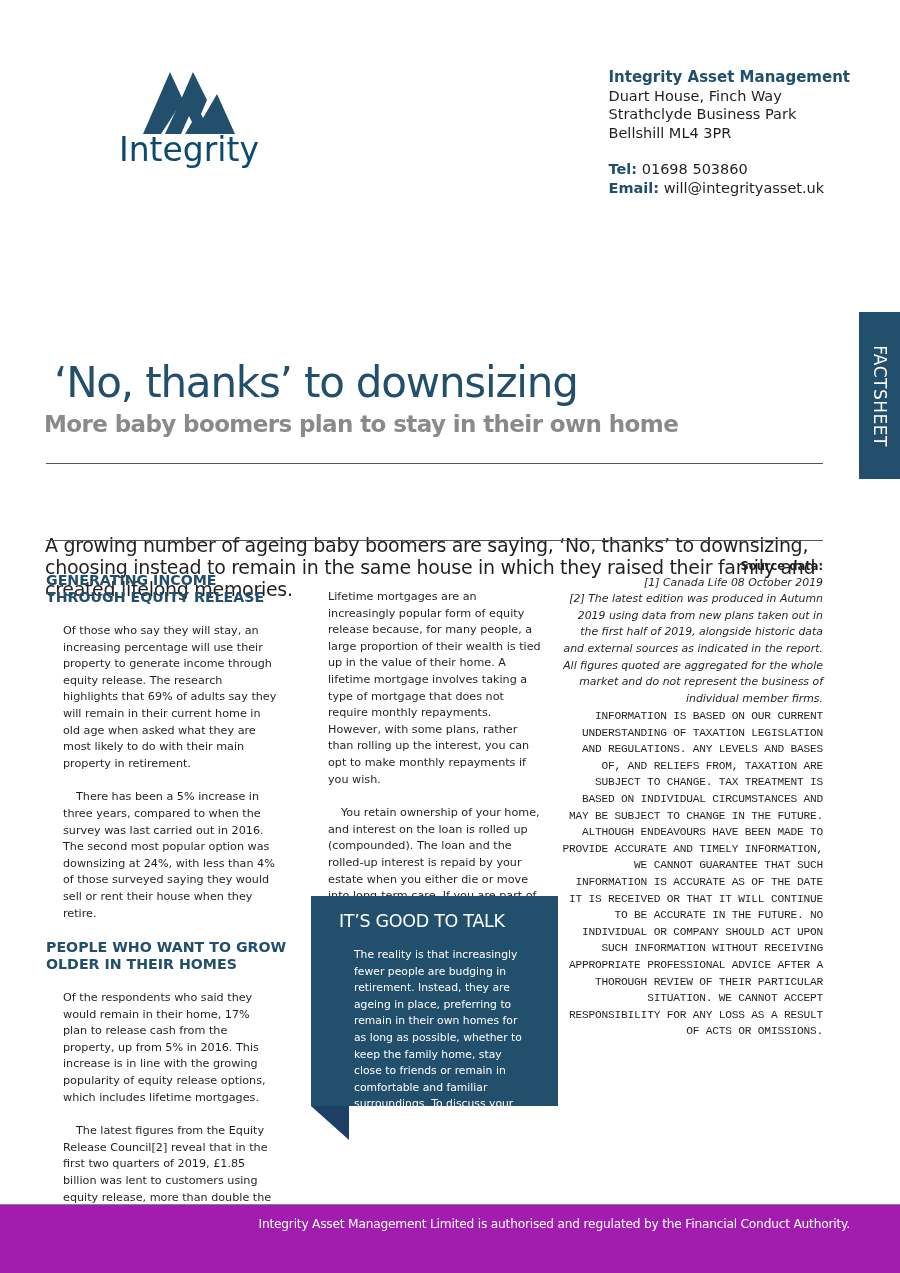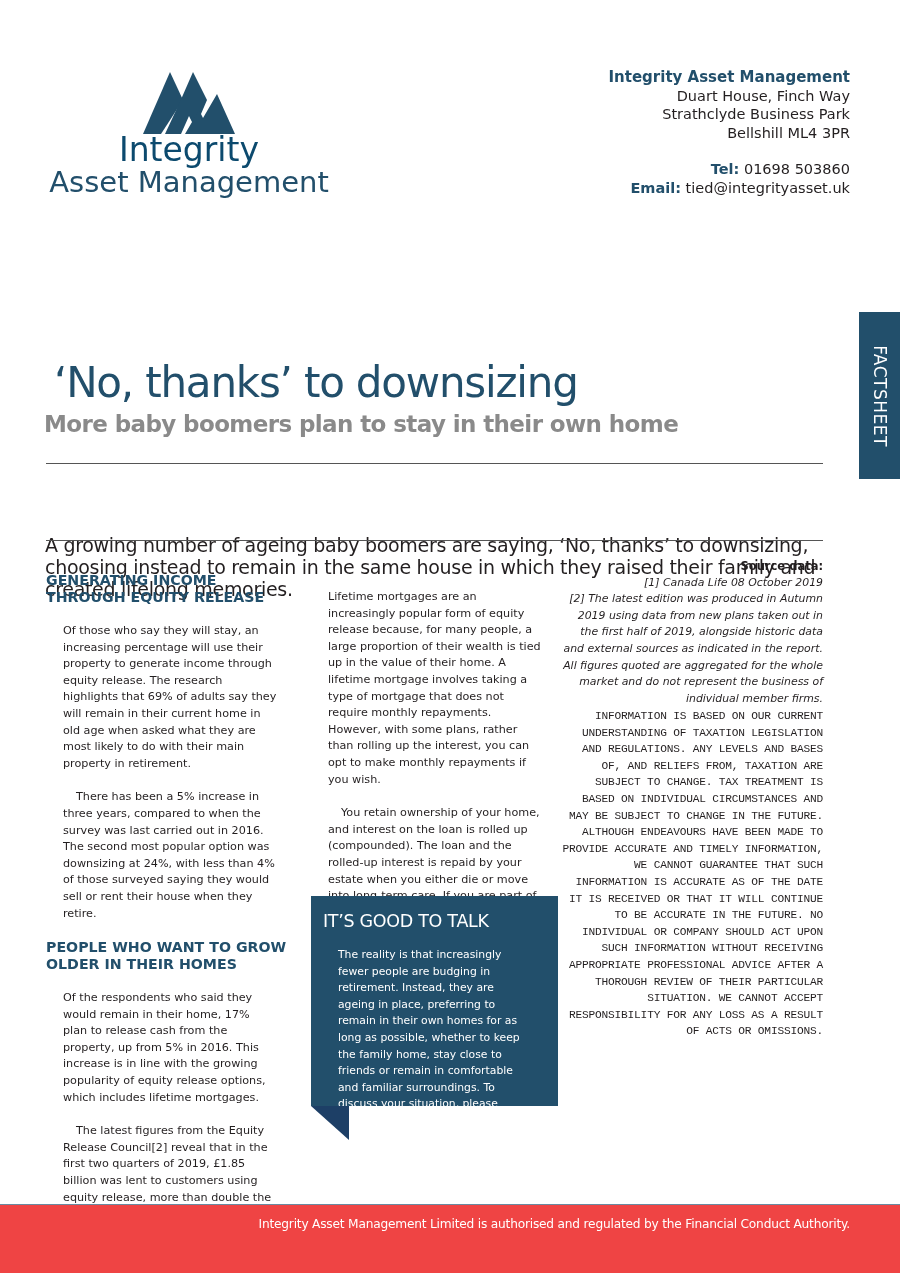"Integrity Asset Management" .address { text-align: right -> left }
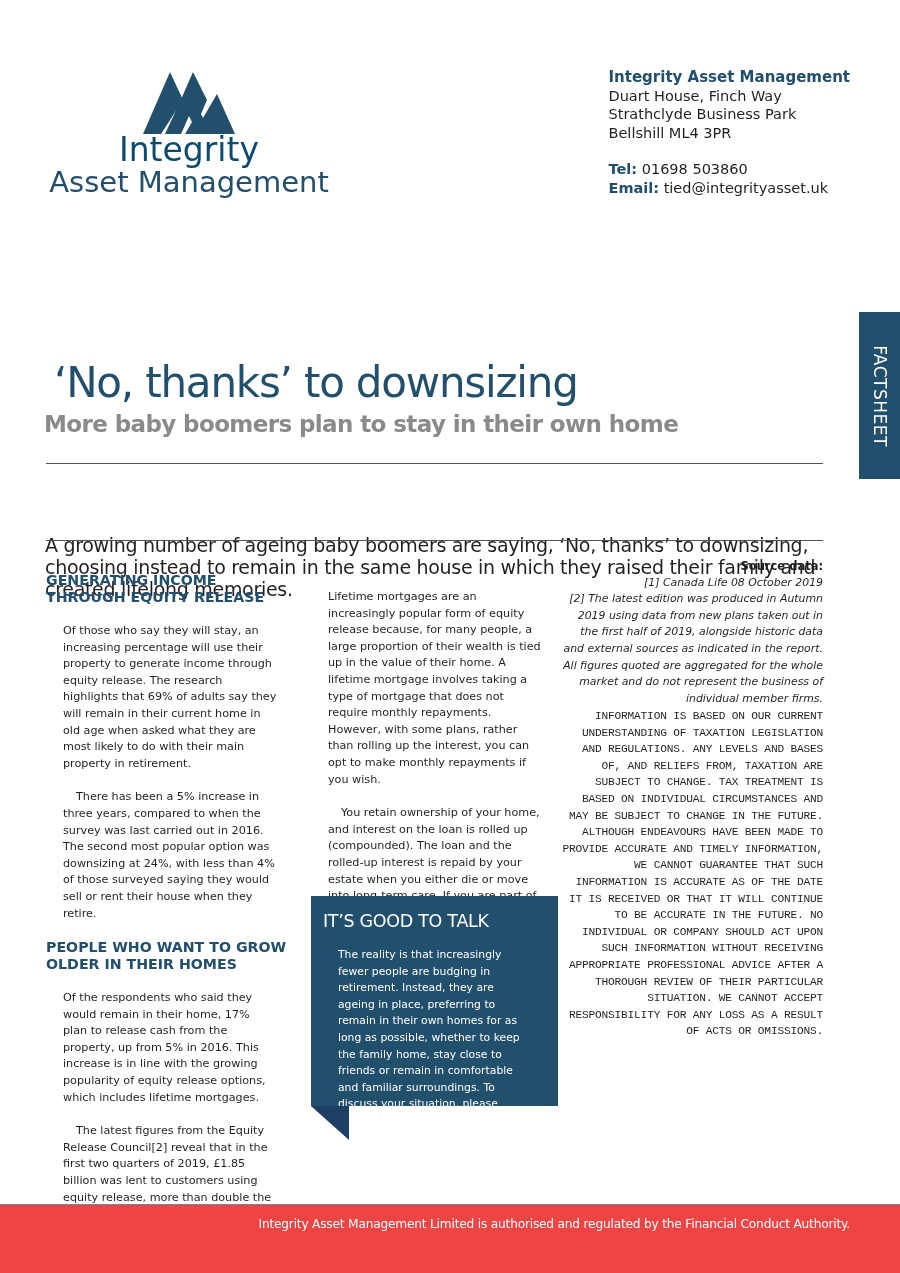"Asset Management" div.logo-line2 { html: <div>Asset Management</div> -> none }
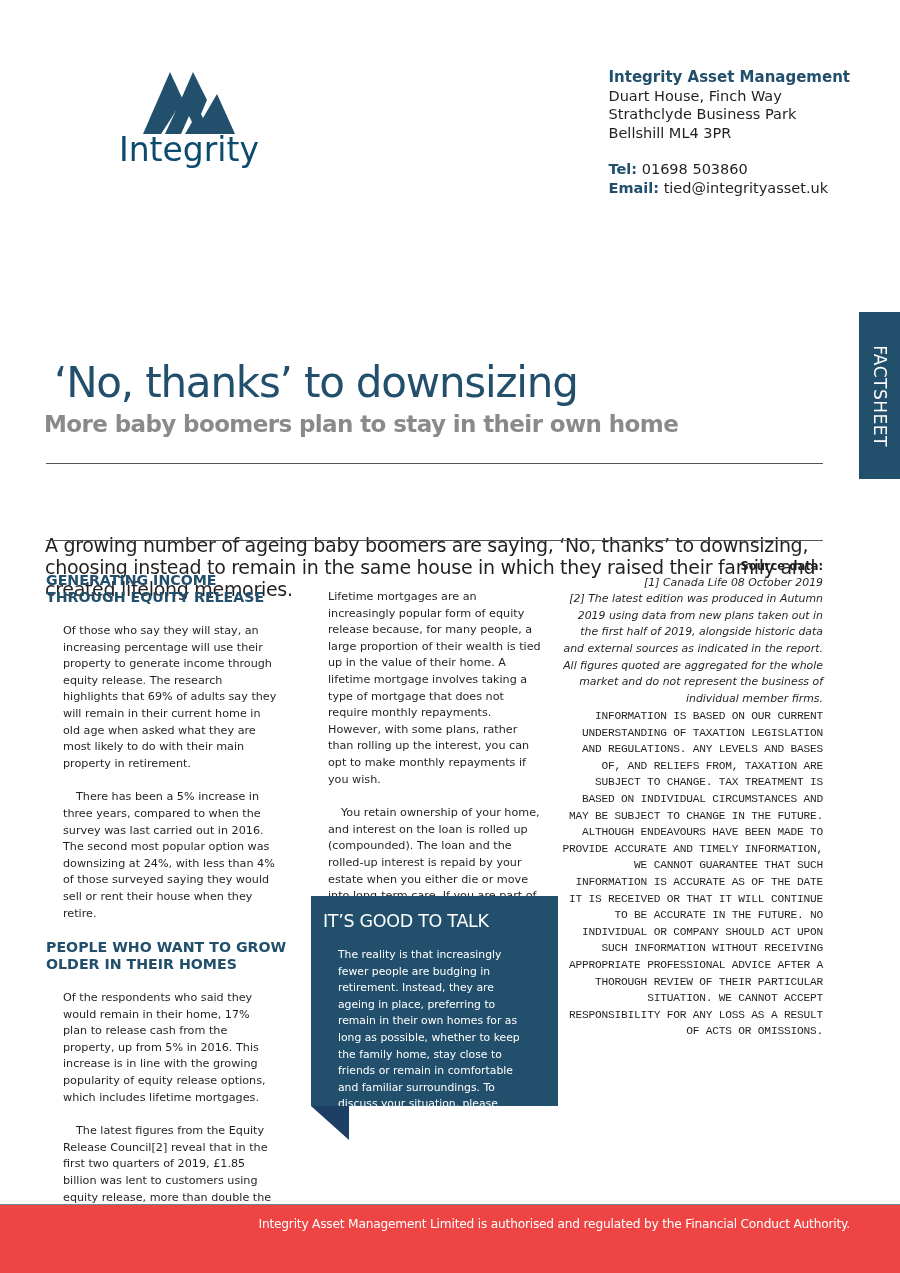"tied@integrityasset.uk" span { text: tied@integrityasset.uk -> will@integrityasset.uk }
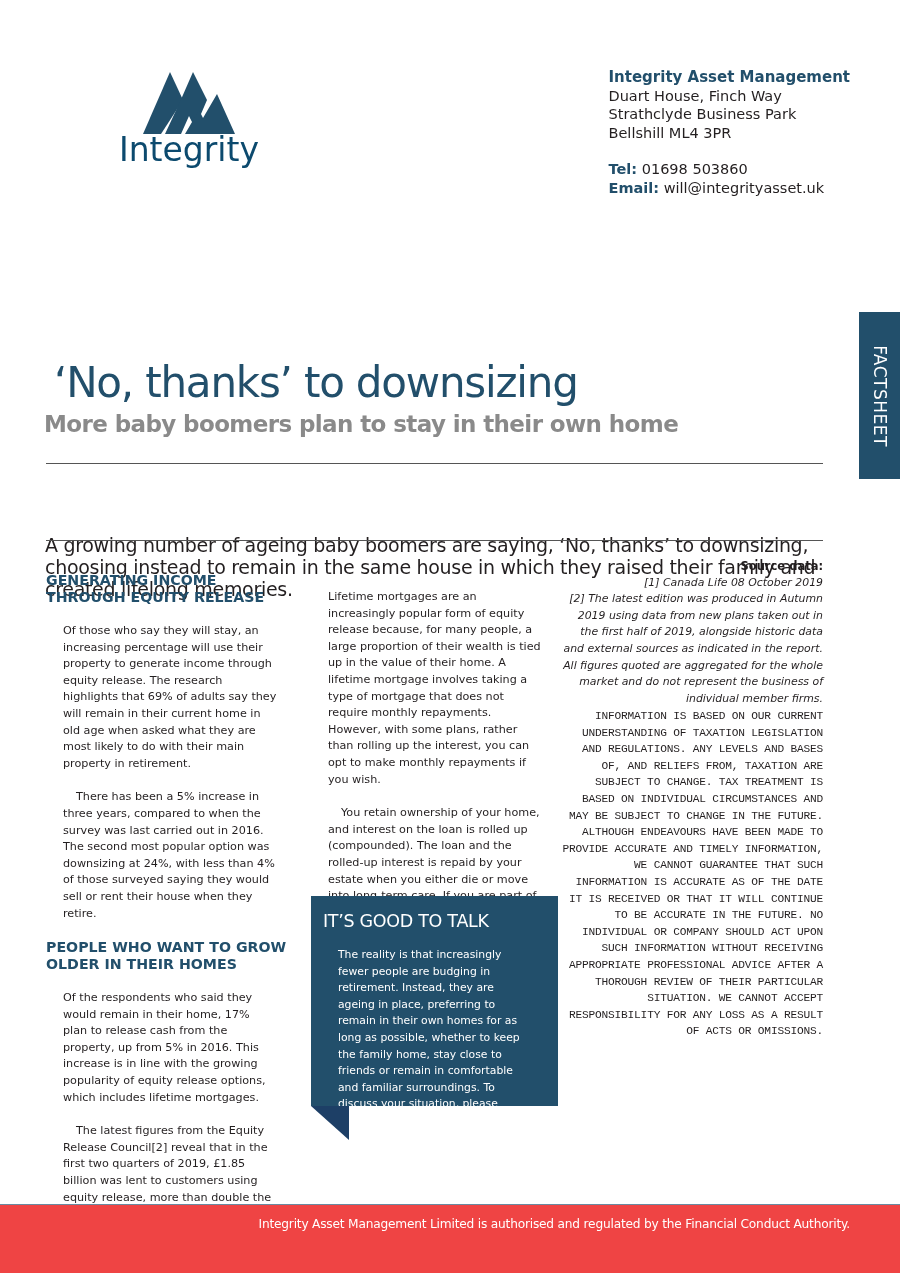"IT’S GOOD TO TALK" .callout { padding: 14px 12px 0 12px -> 14px 12px 0 28px }
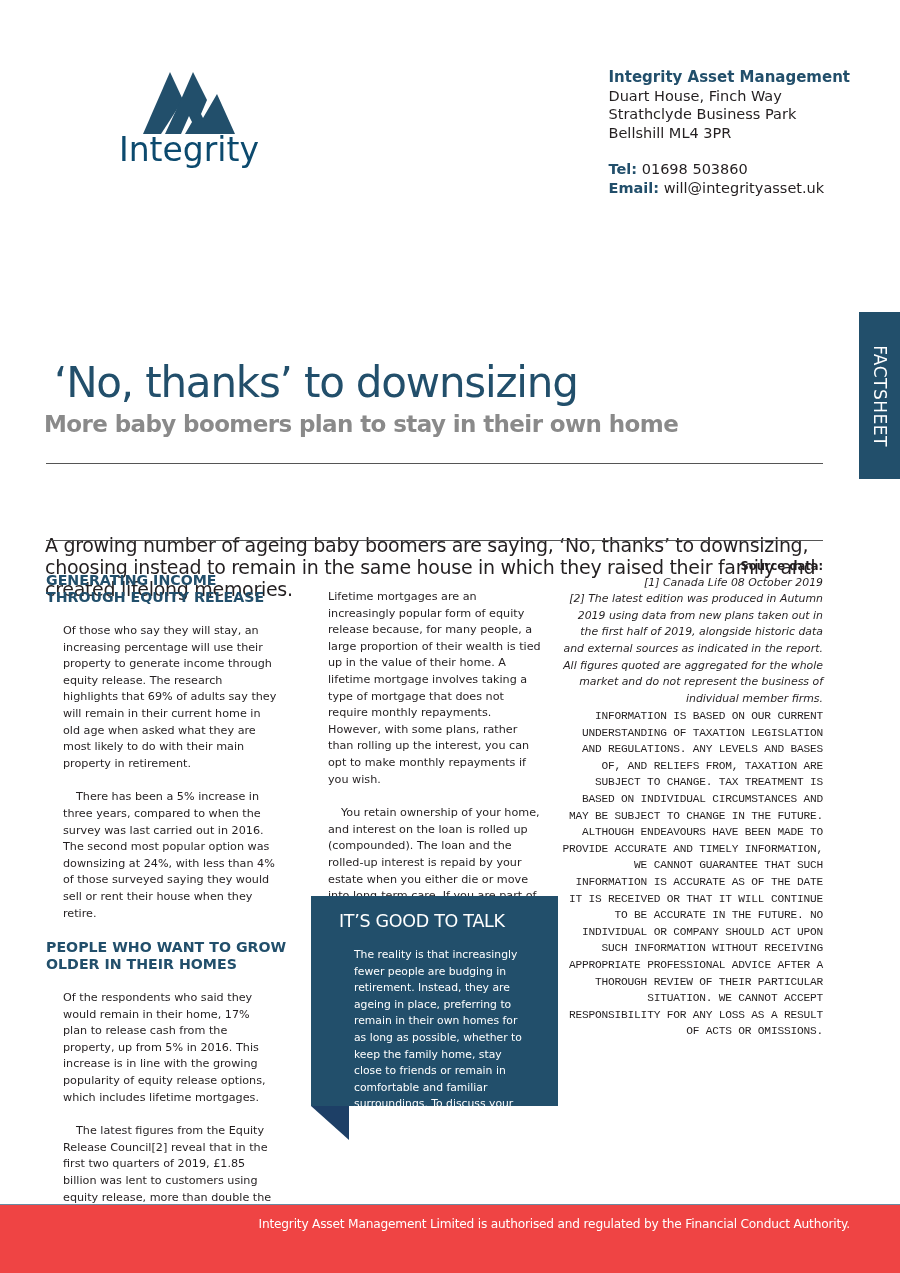"Integrity Asset Management Limited is" .footer { background: #ef4444 -> #a21caf }
